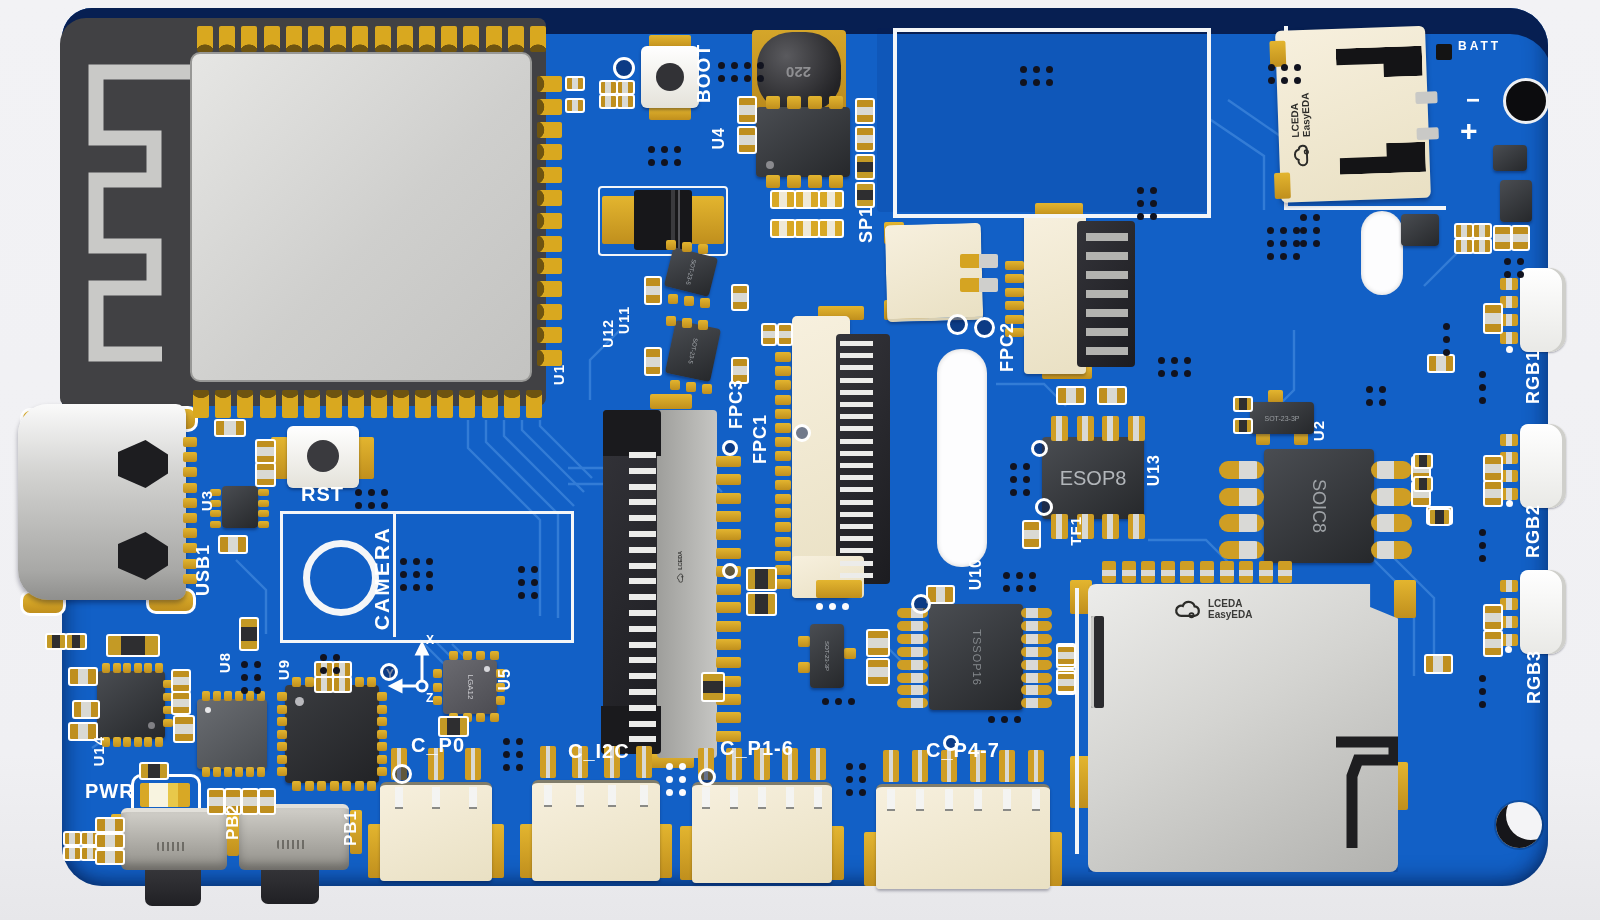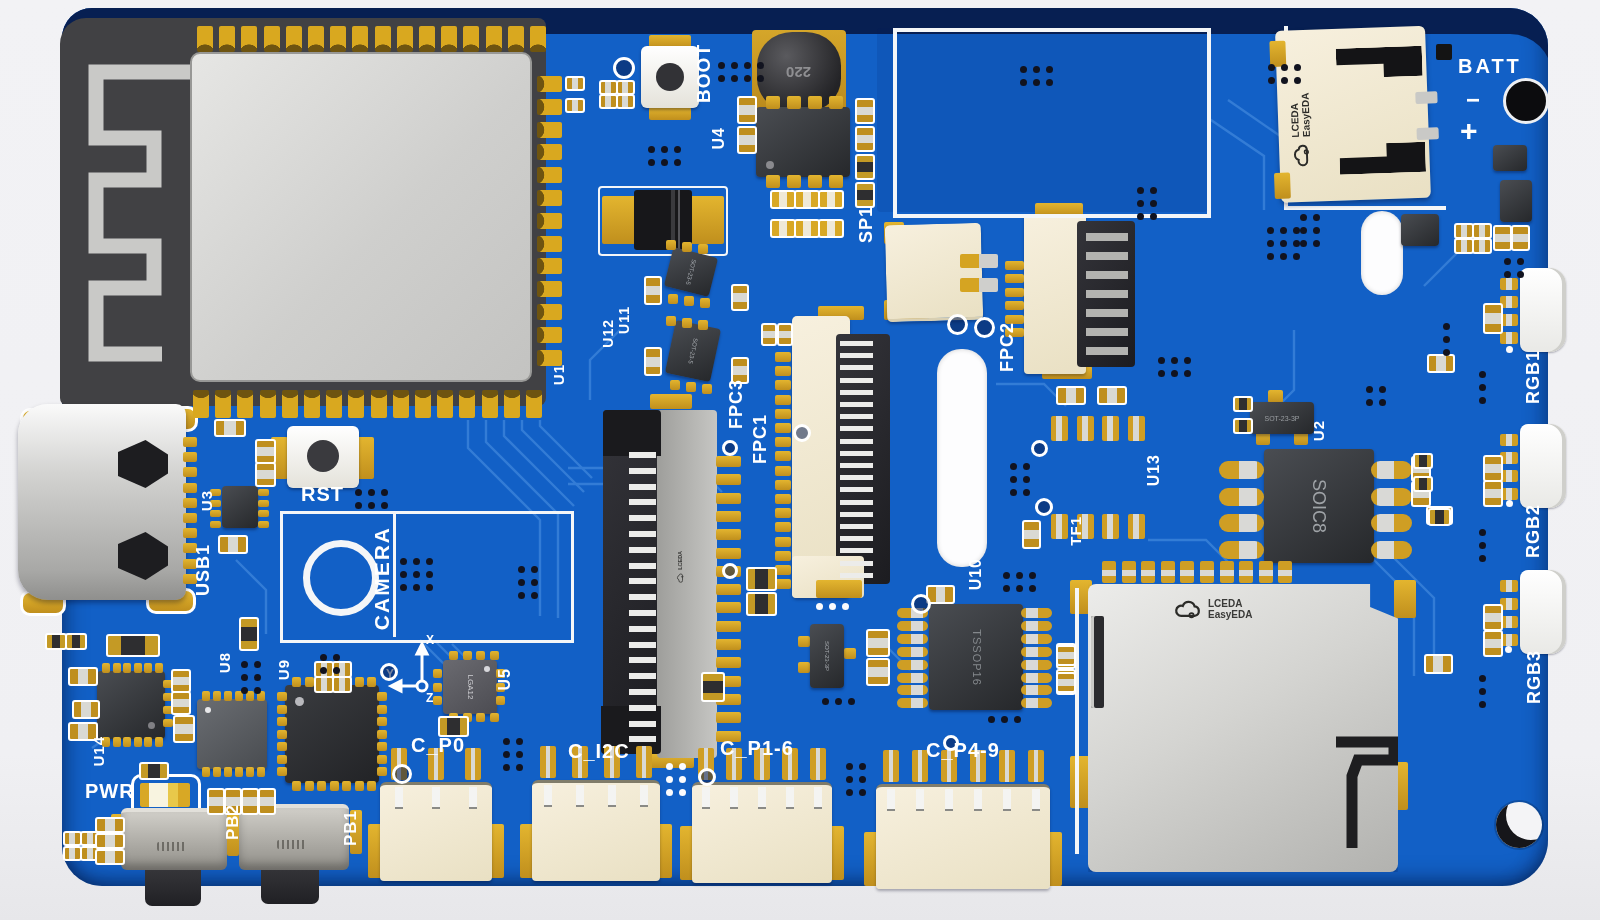"BATT" span.hlabel { font-size: 20px -> 12px; top: 56px -> 40px }
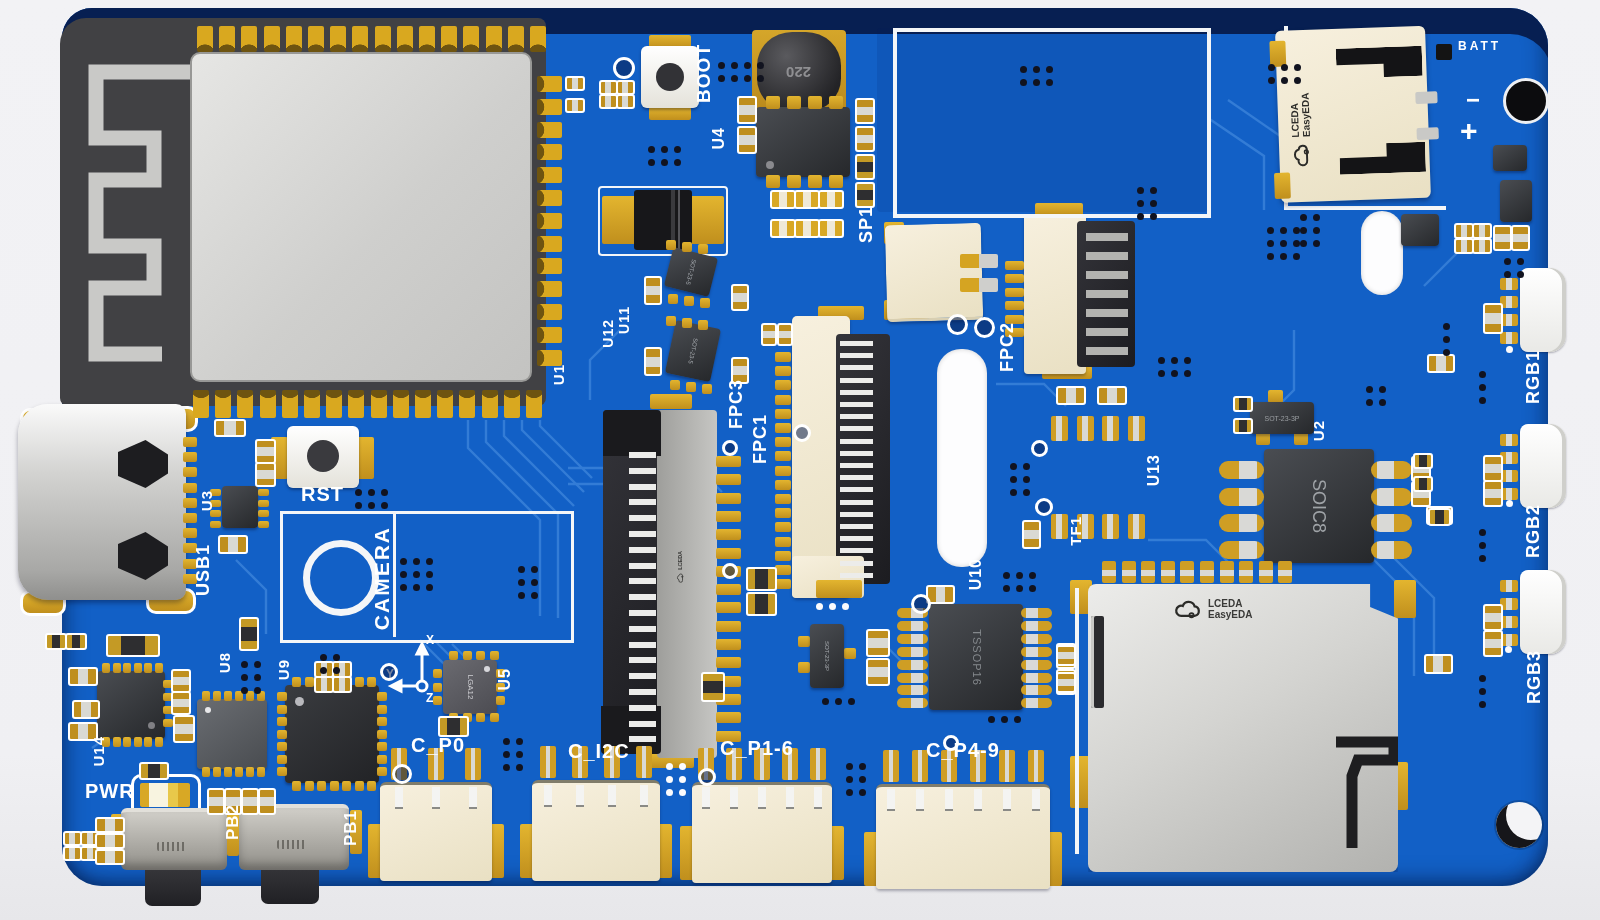"ESOP8" div.chip { html: none -> <div> <span>ESOP8</span> </div> }
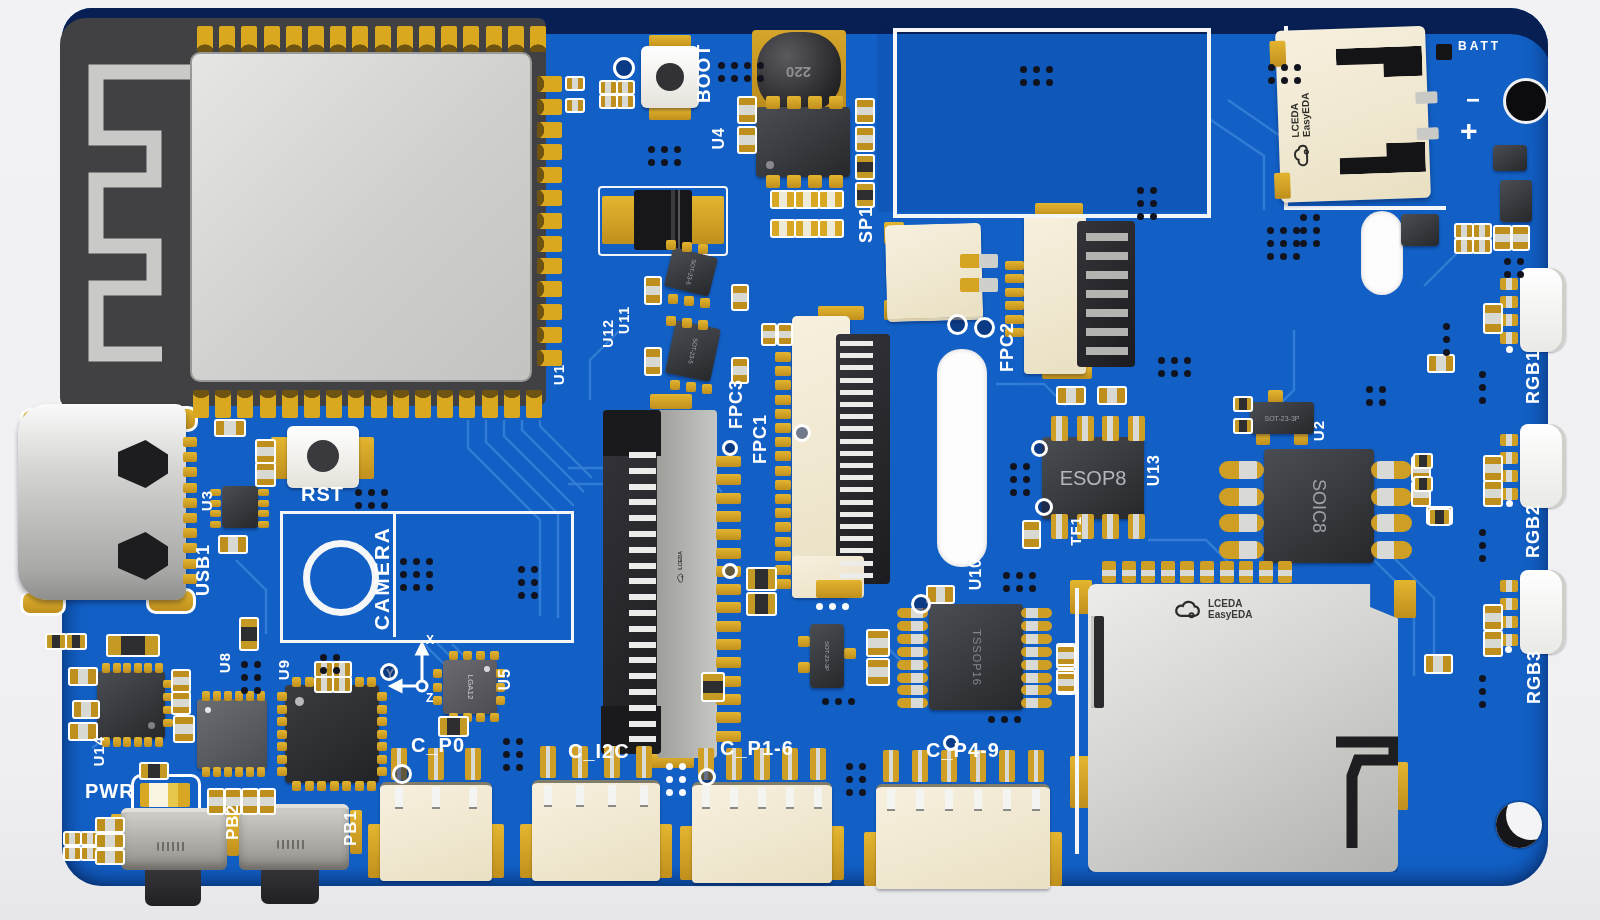"C_P4-9" span.hlabel { text: P4-9 -> P4-7 }
